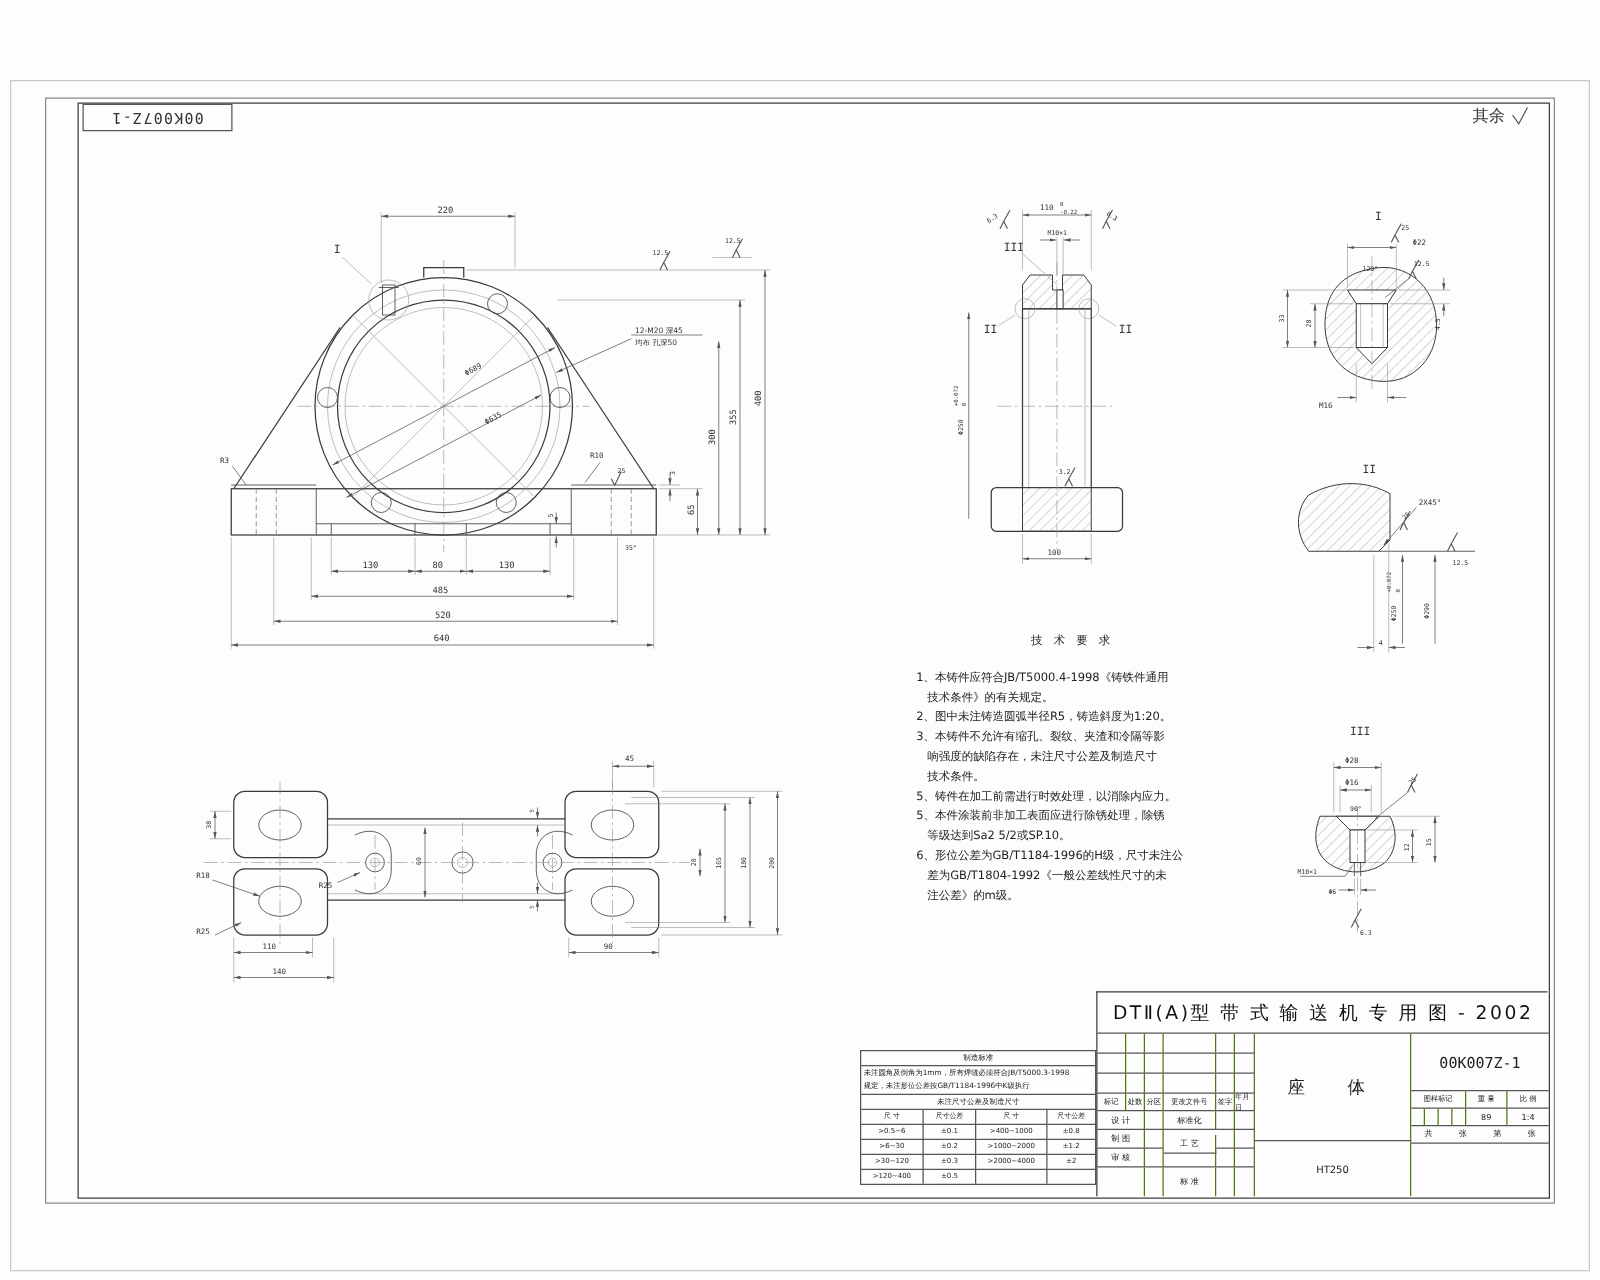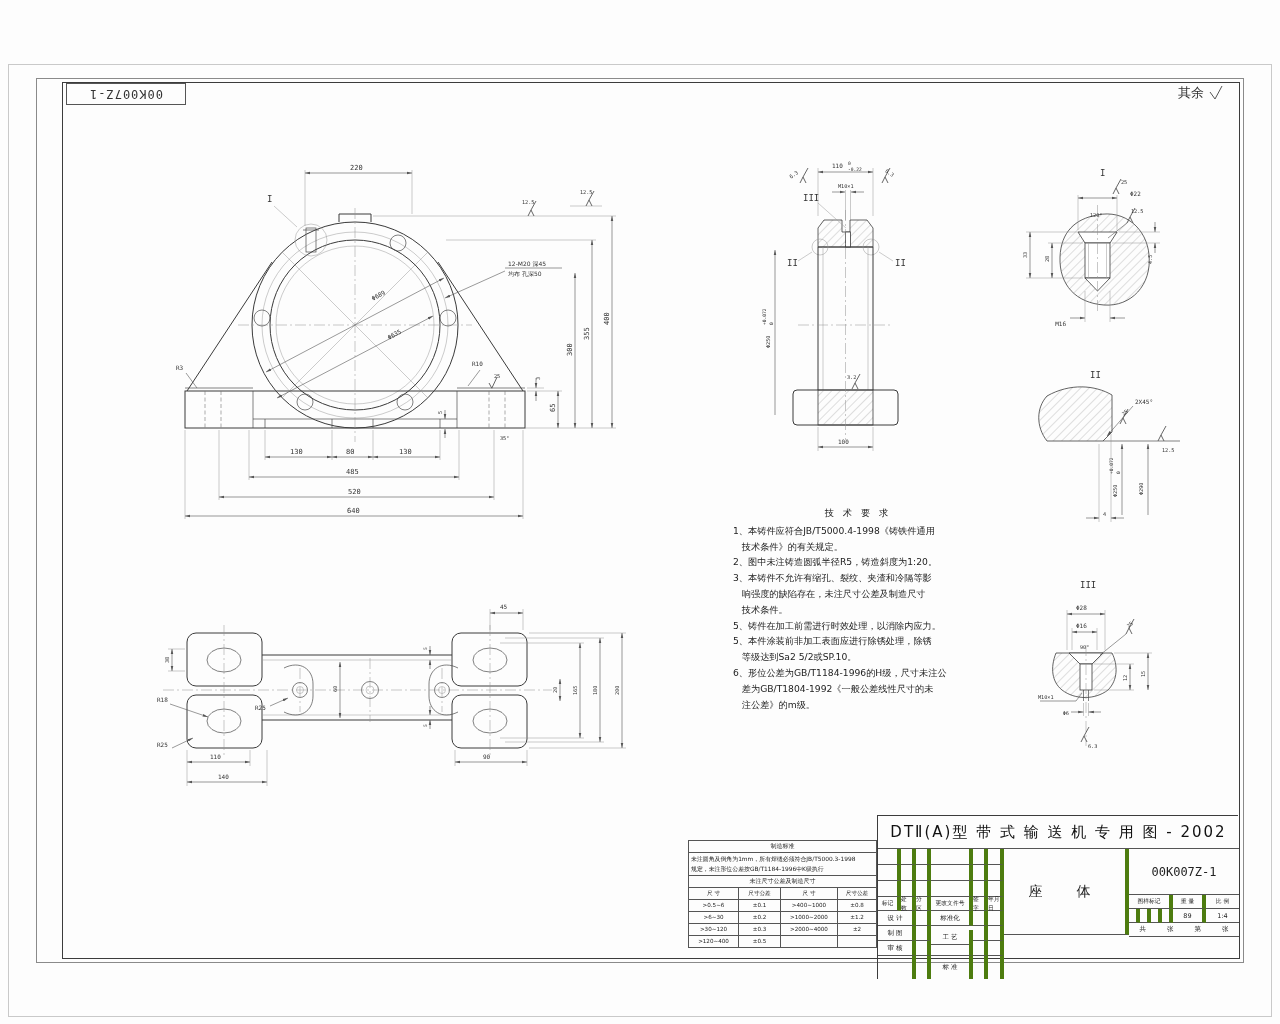"技 术 要 求" .tech .title { margin-bottom: 2px -> 14px }
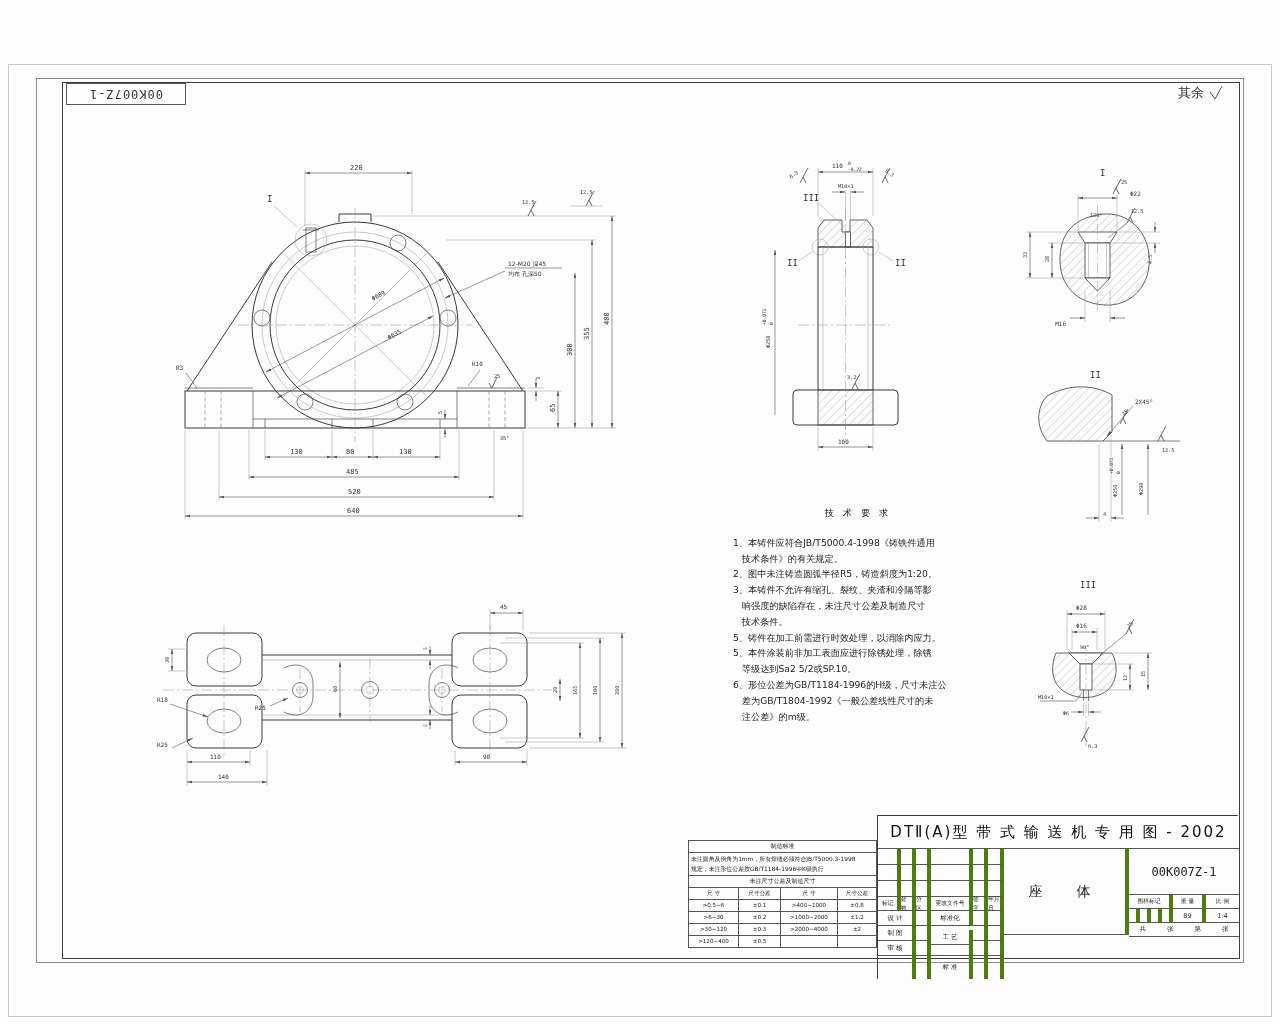"DTⅡ(A)型 带 式 输 送" .tb { margin-top: 22px -> none }
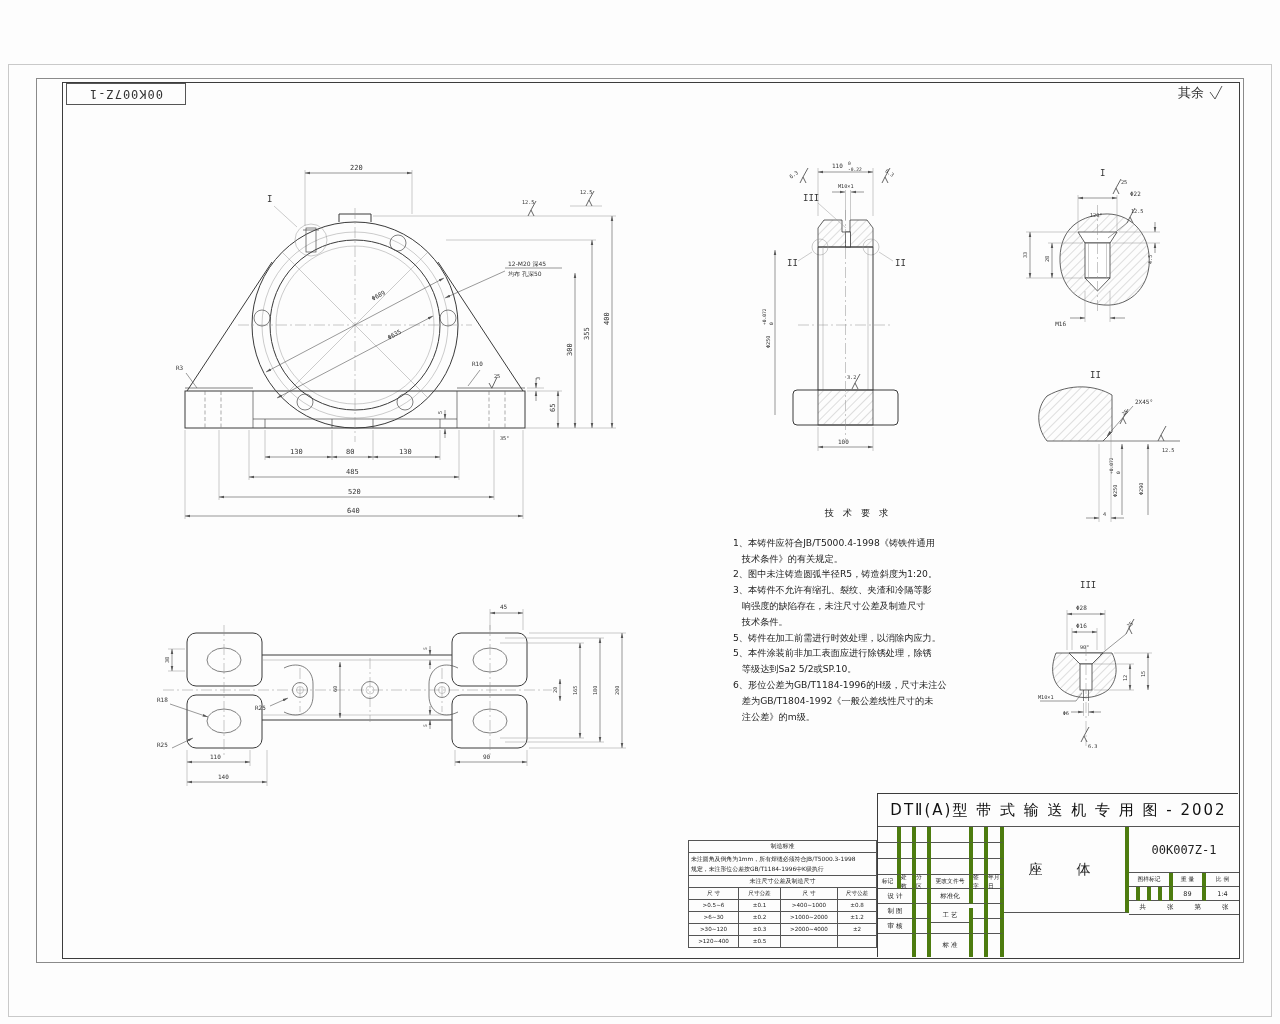"座 体" .tb .cell { border-right: 4px solid #4d7c0f -> 1px solid #4d7c0f }
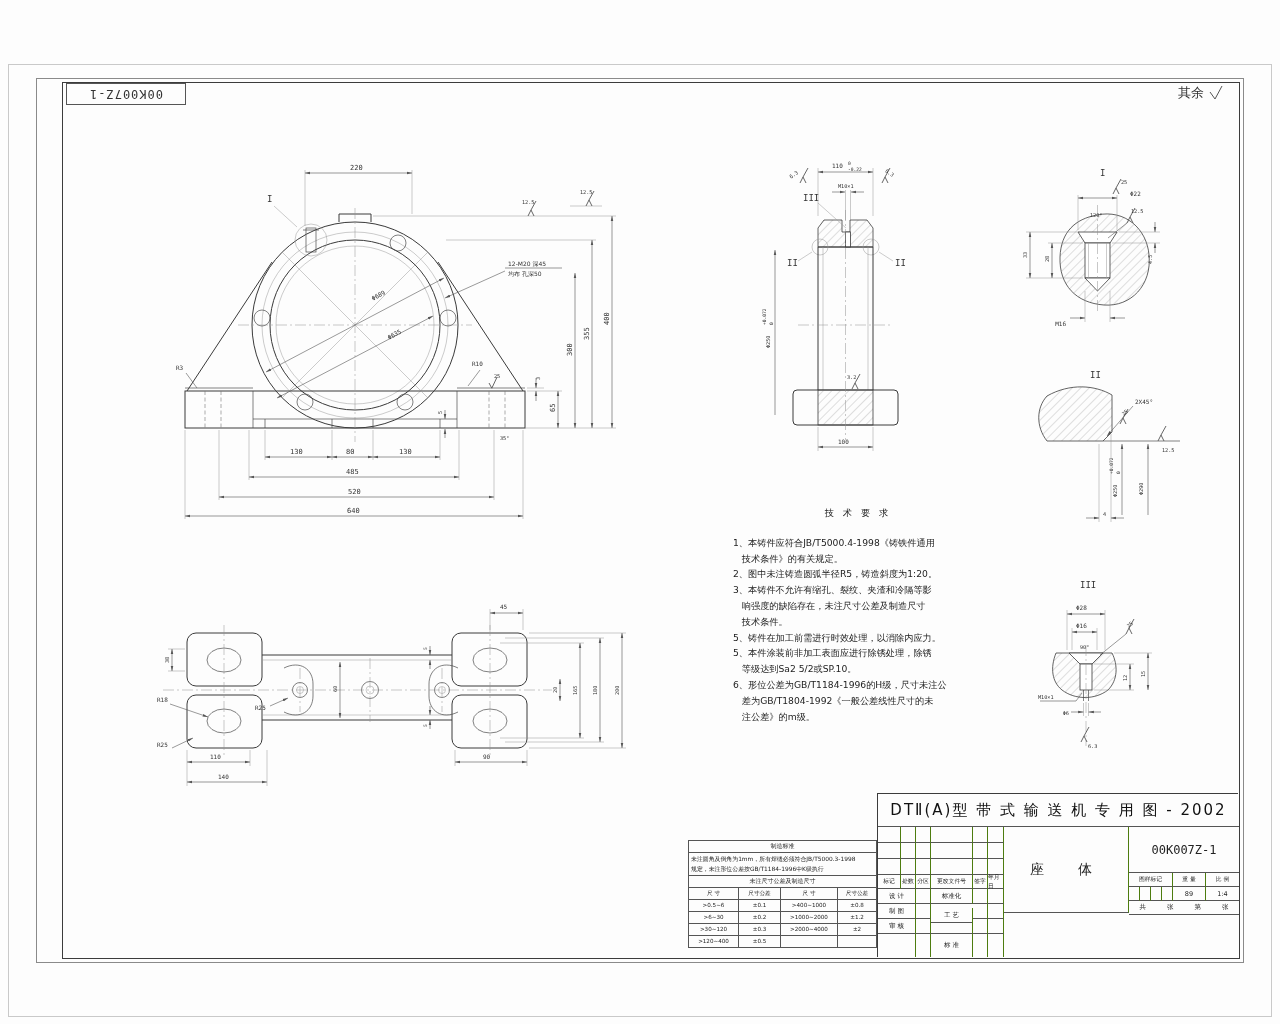"HT250" div.cell { html: none -> <div>HT250</div> }
